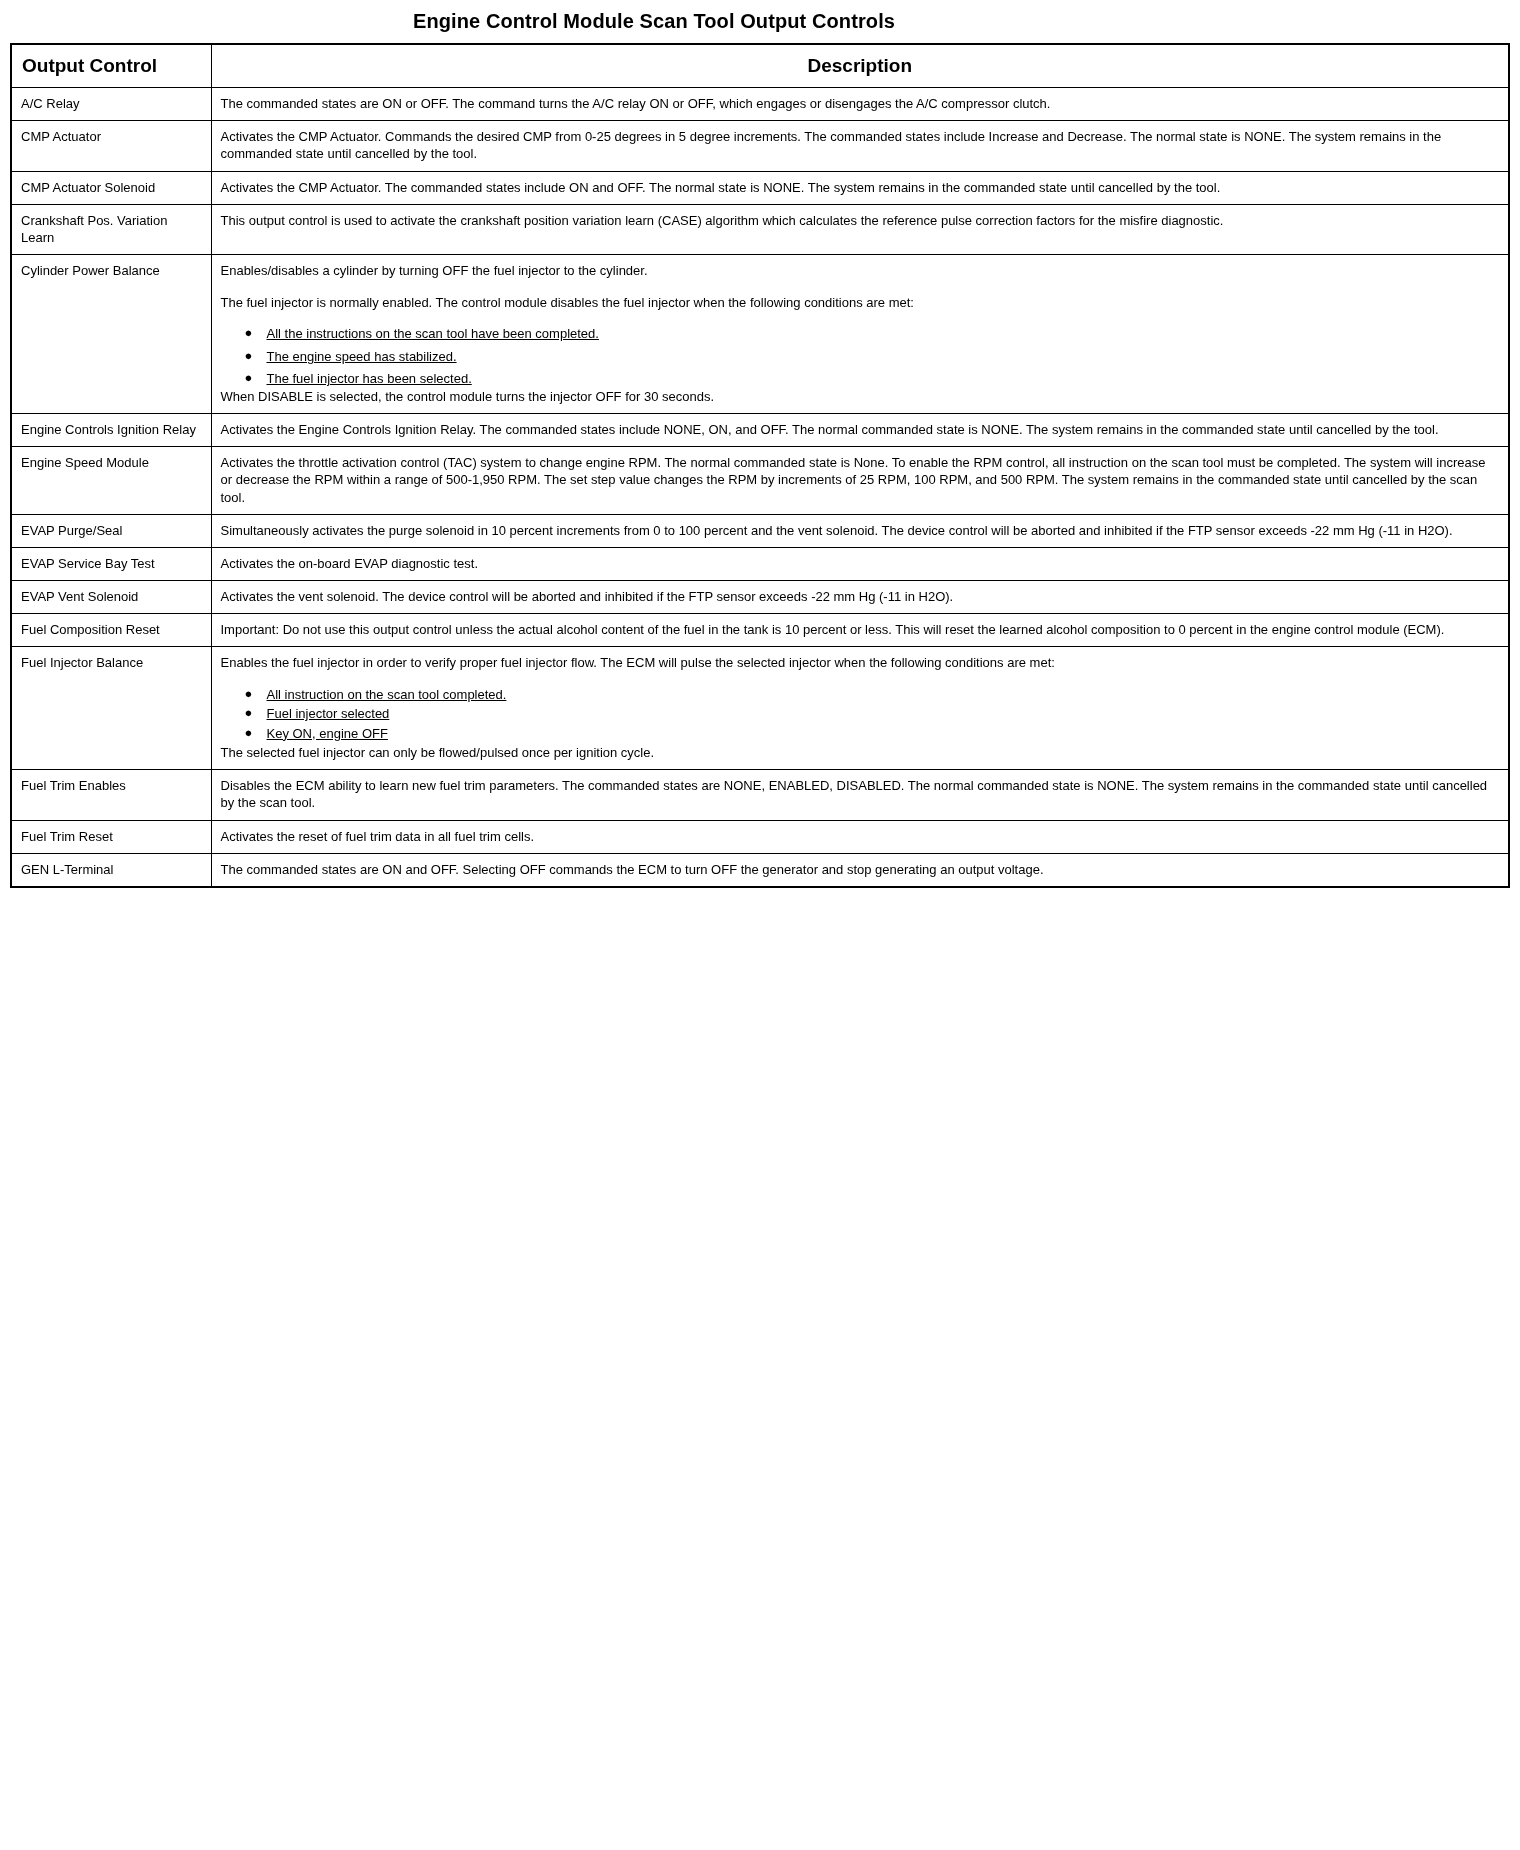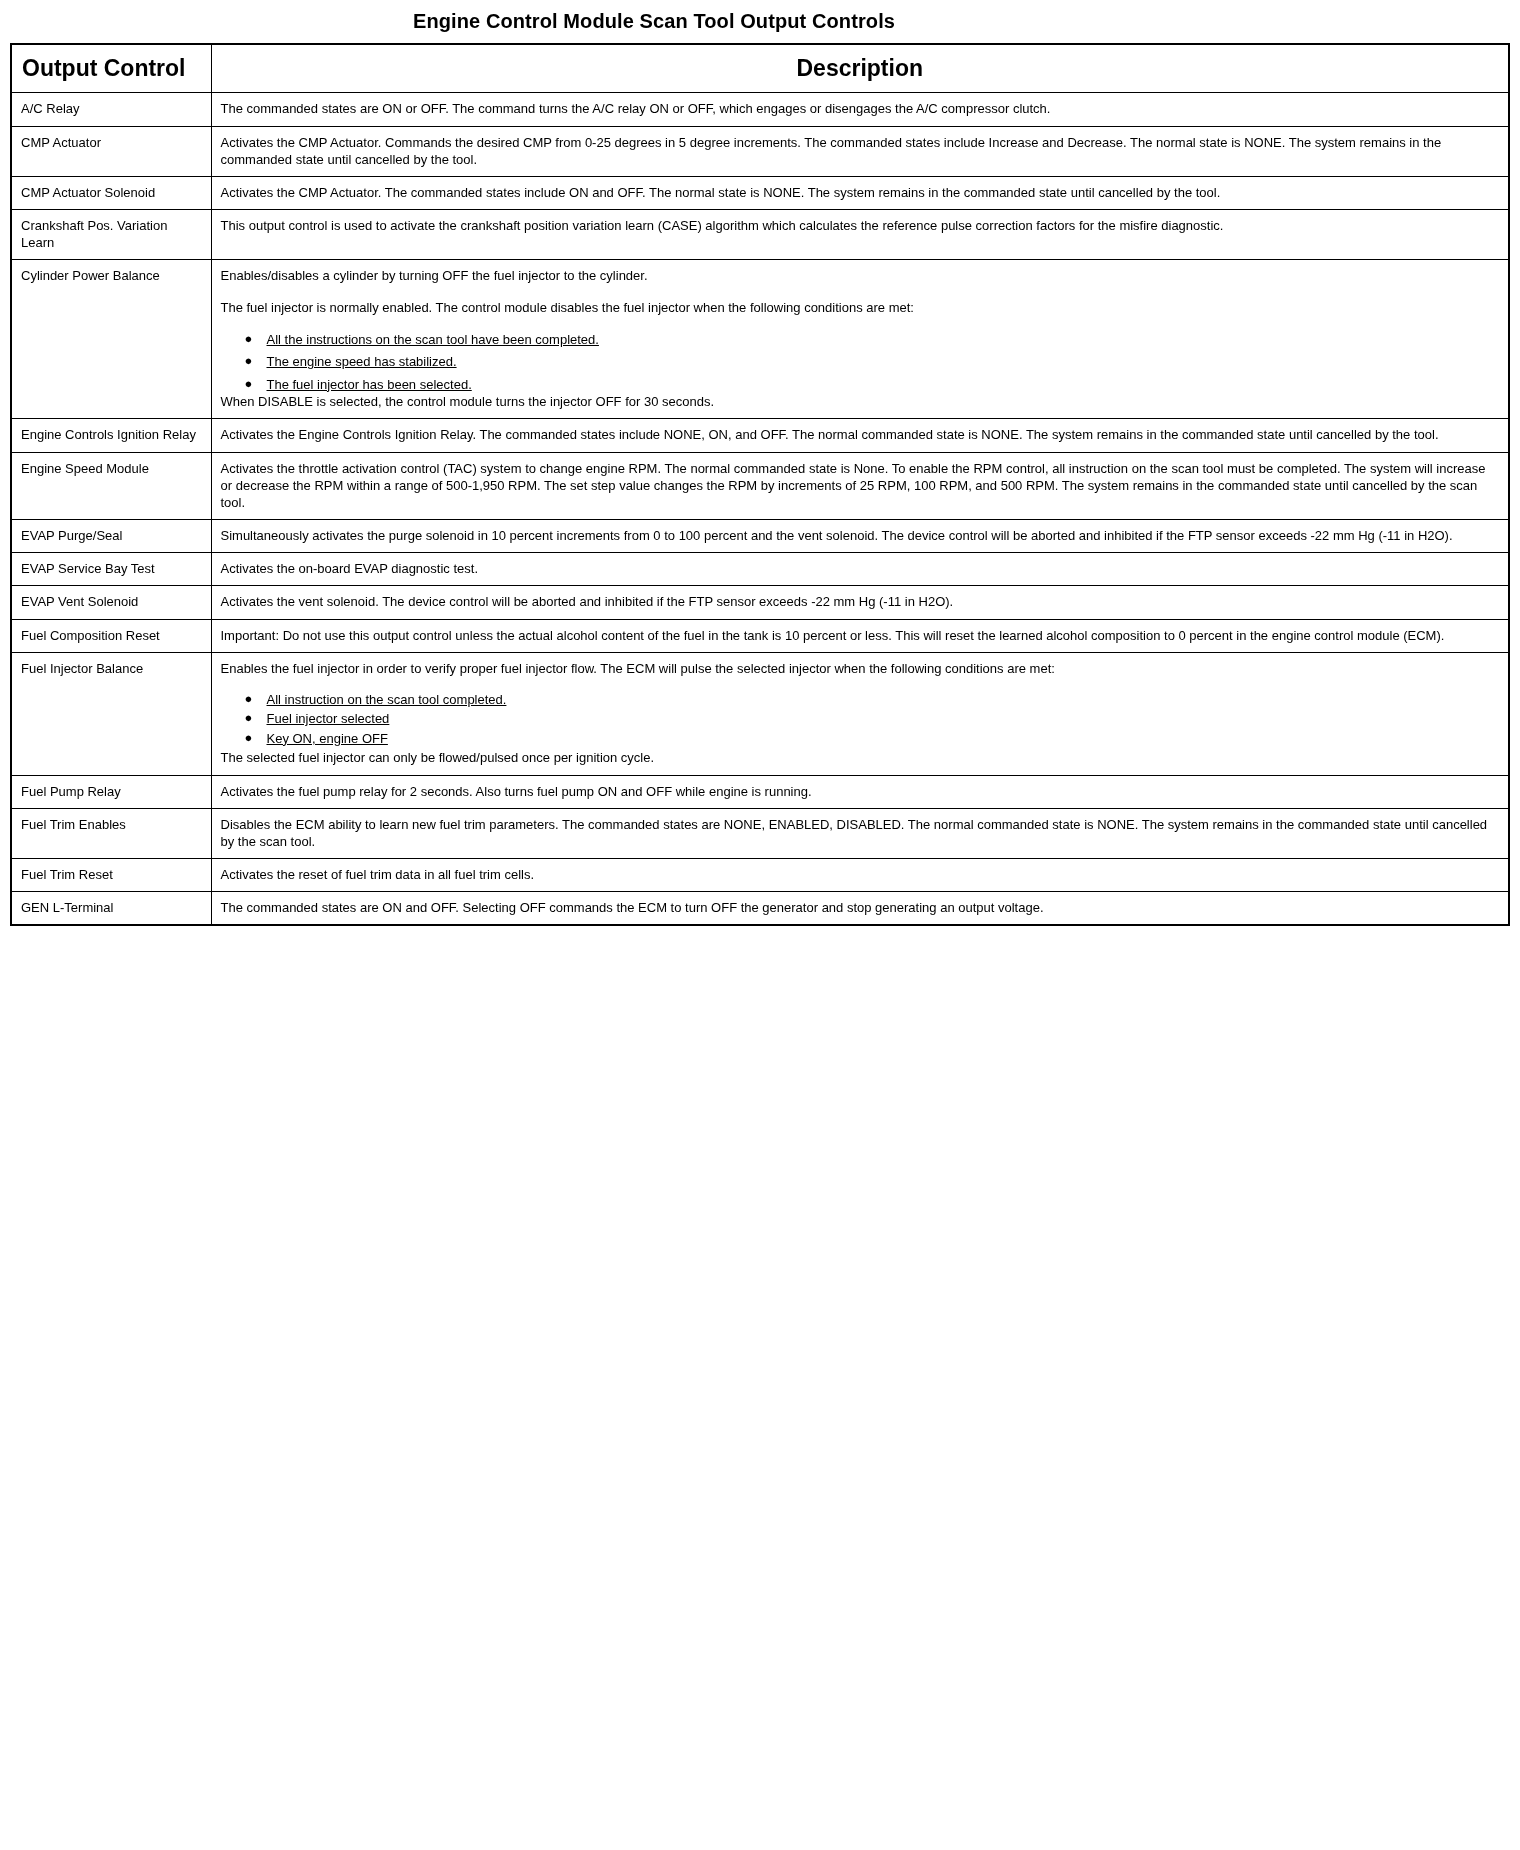"Output Control" table.controls thead th { font-size: 23px -> 19px }
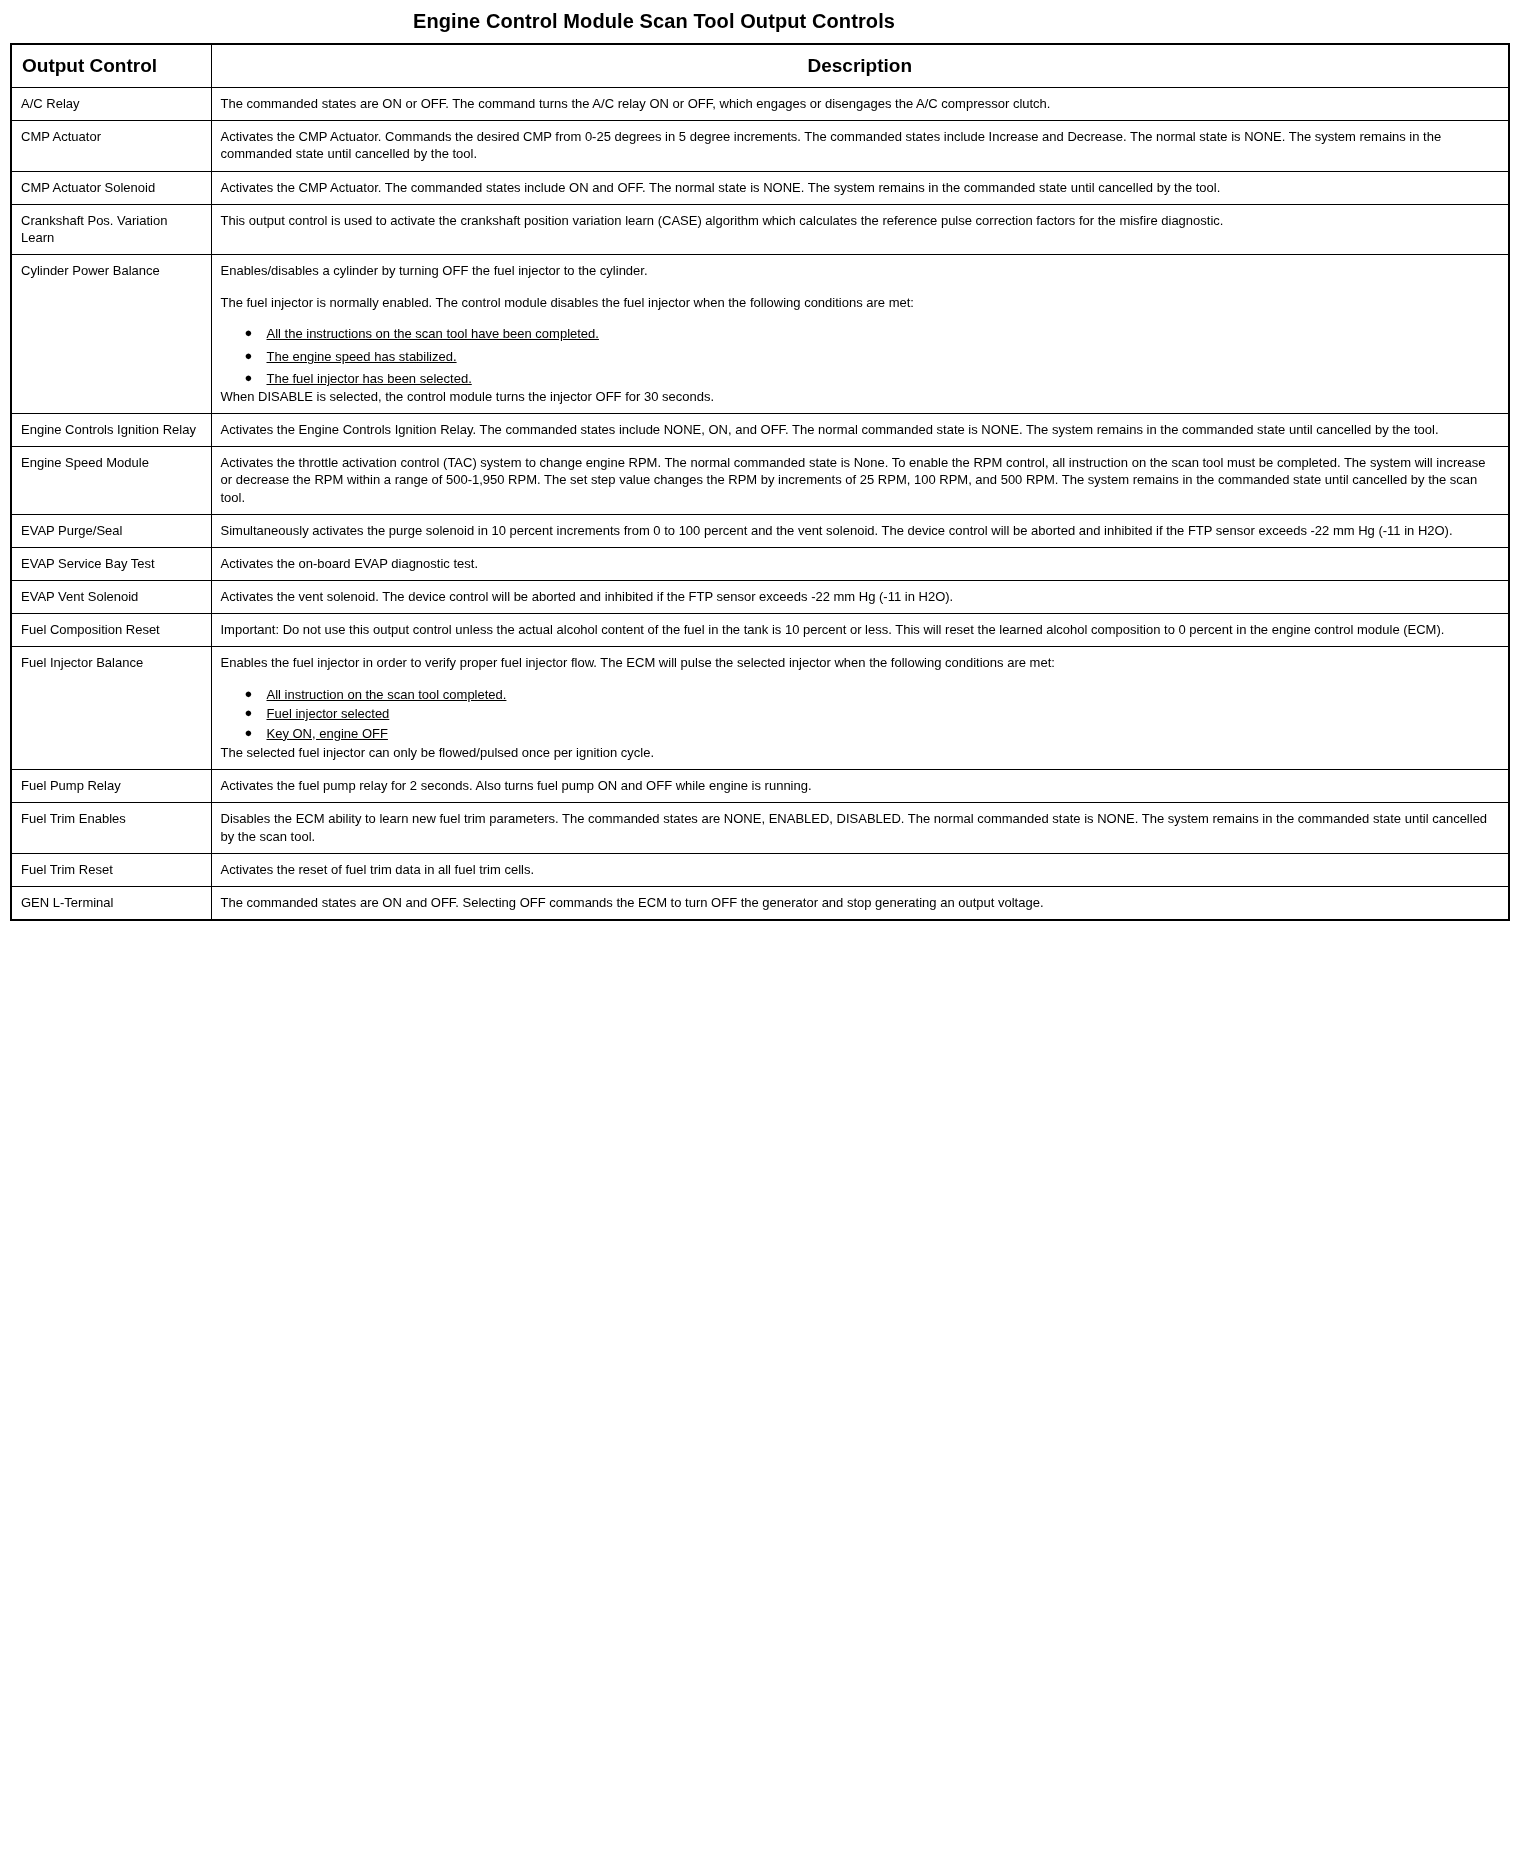"Fuel Pump Relay" tr { html: <tr> <td>Fuel Pump Relay</td> <td> <p>Activates the fuel pump relay for 2 seconds. Also turns fuel pump ON and OFF while engine is running.</p> </td> </tr> -> none }
